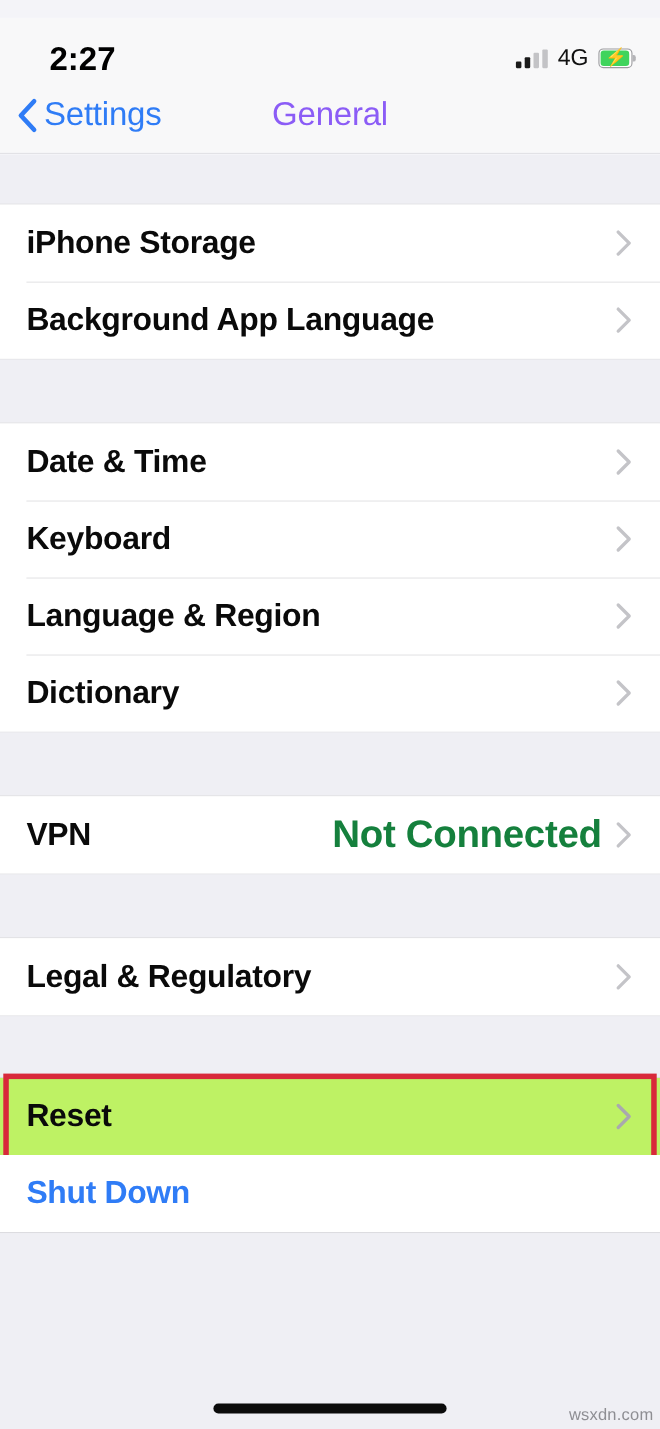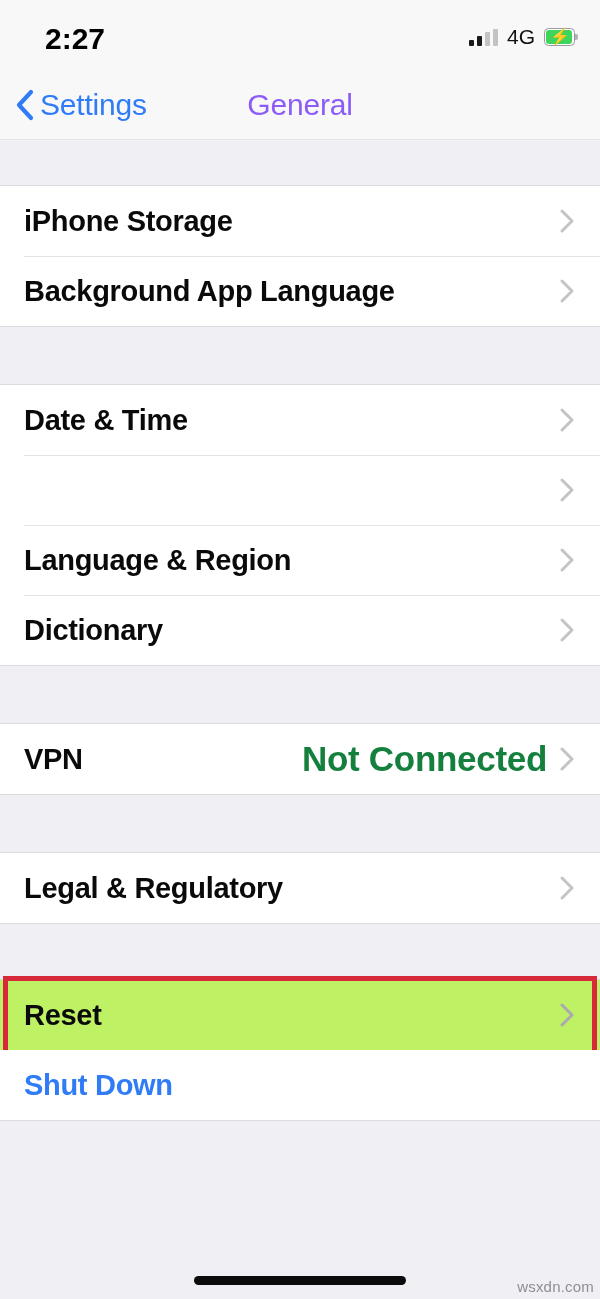"2:27" .statusbar { top: 0 -> 16px }
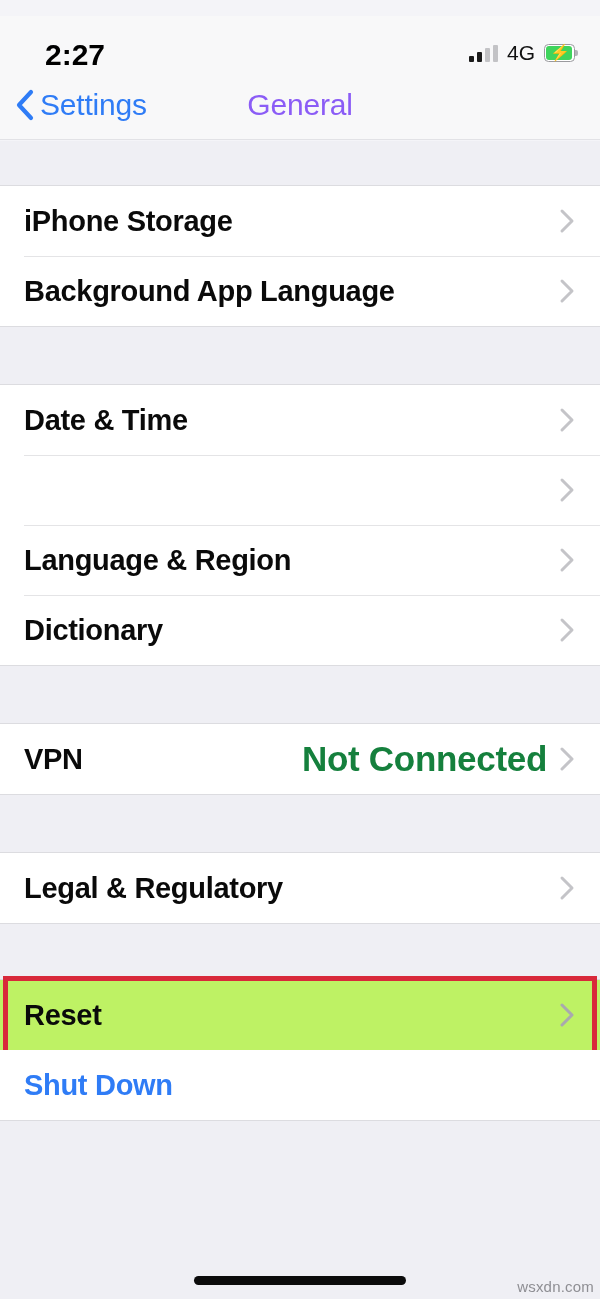"Keyboard" span.row-label { html: none -> <span>Keyboard</span> }
